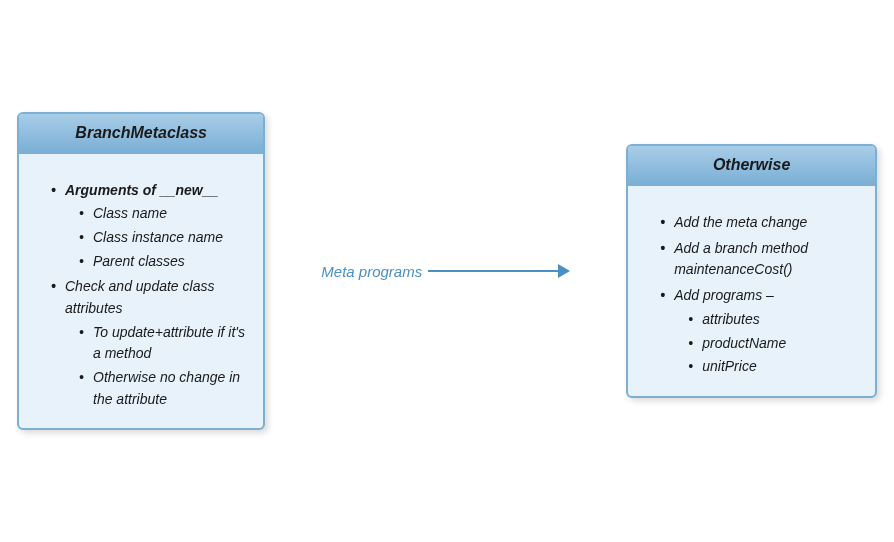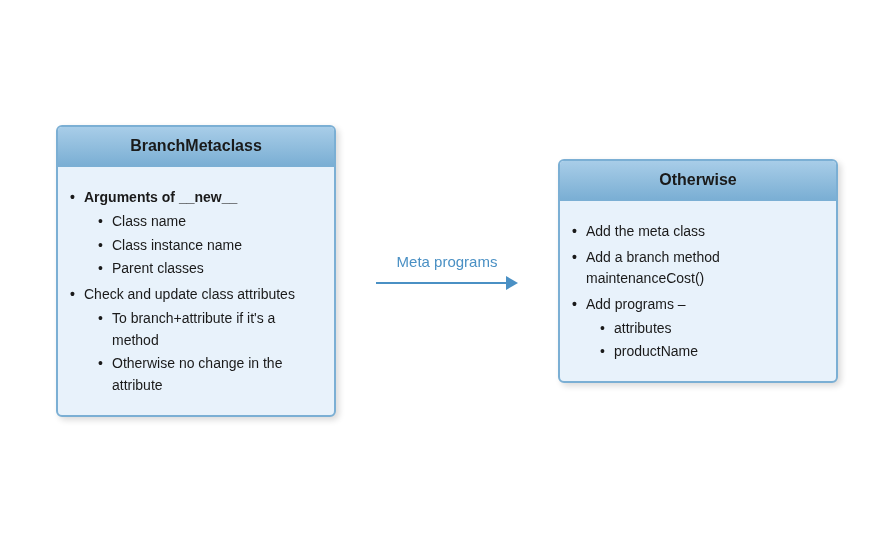"BranchMetaclass" .diagram-container { font-style: none -> italic; gap: 40px -> 56px }
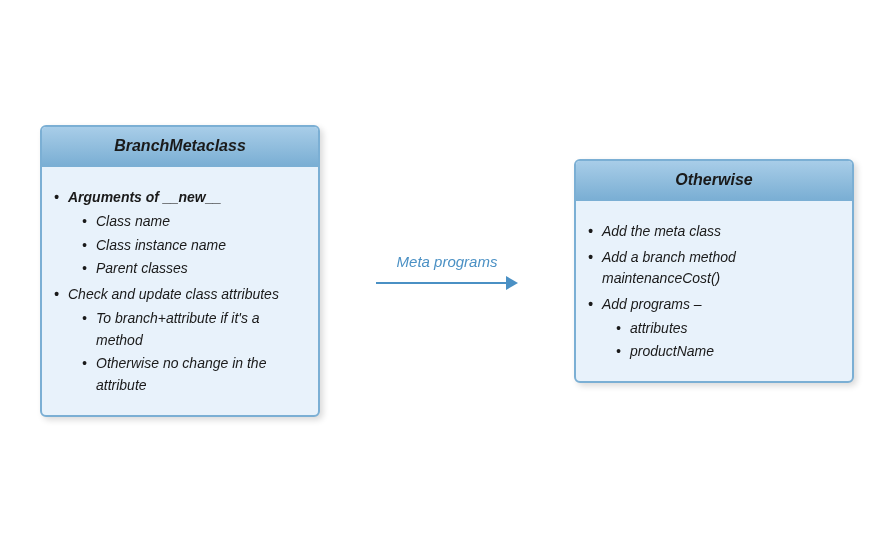"Arguments of __new__" .uml-body { margin-left: none -> 20px; padding: 20px 12px 14px 12px -> 26px 12px 14px 12px }
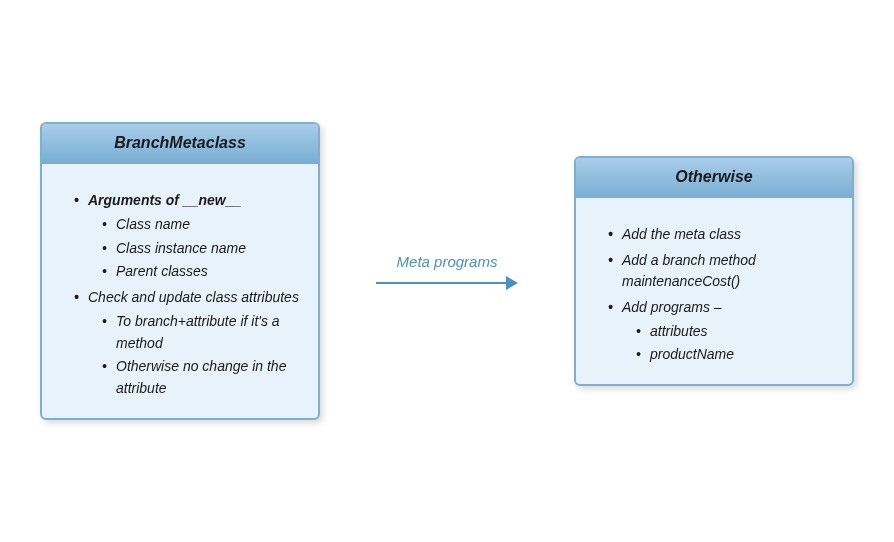"Add the meta class" span { text: class -> change }
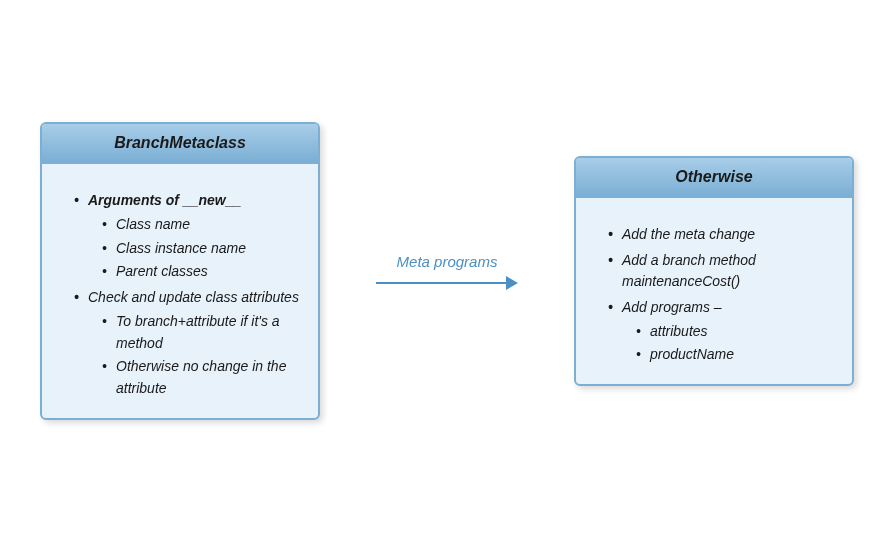"Meta programs" .arrow-area { flex-direction: column -> row }
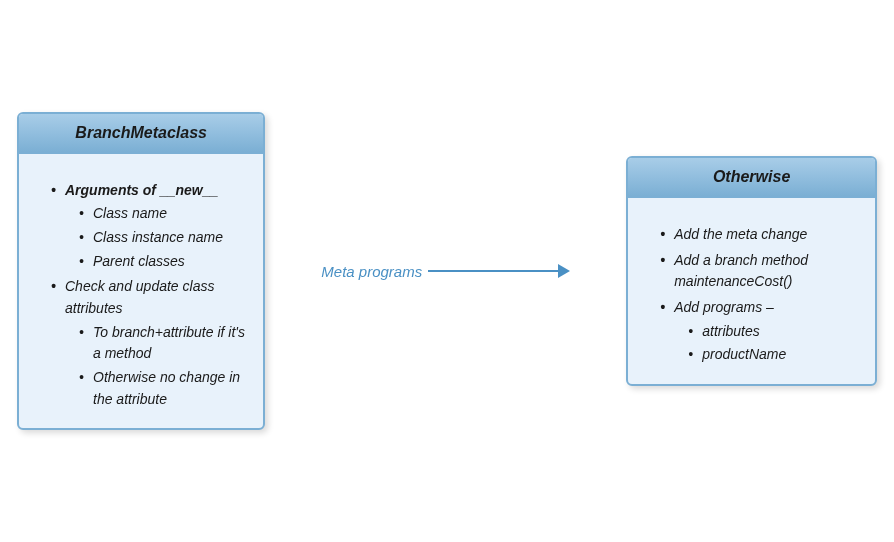"To branch+attribute if it's a" span { text: branch+attribute -> update+attribute }
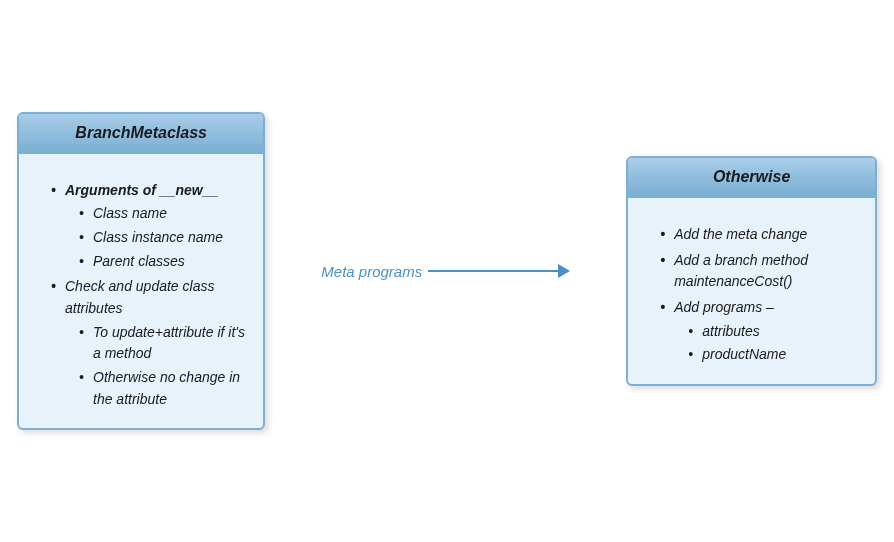"unitPrice" li { html: none -> <li><span>unitPrice</span></li> }
